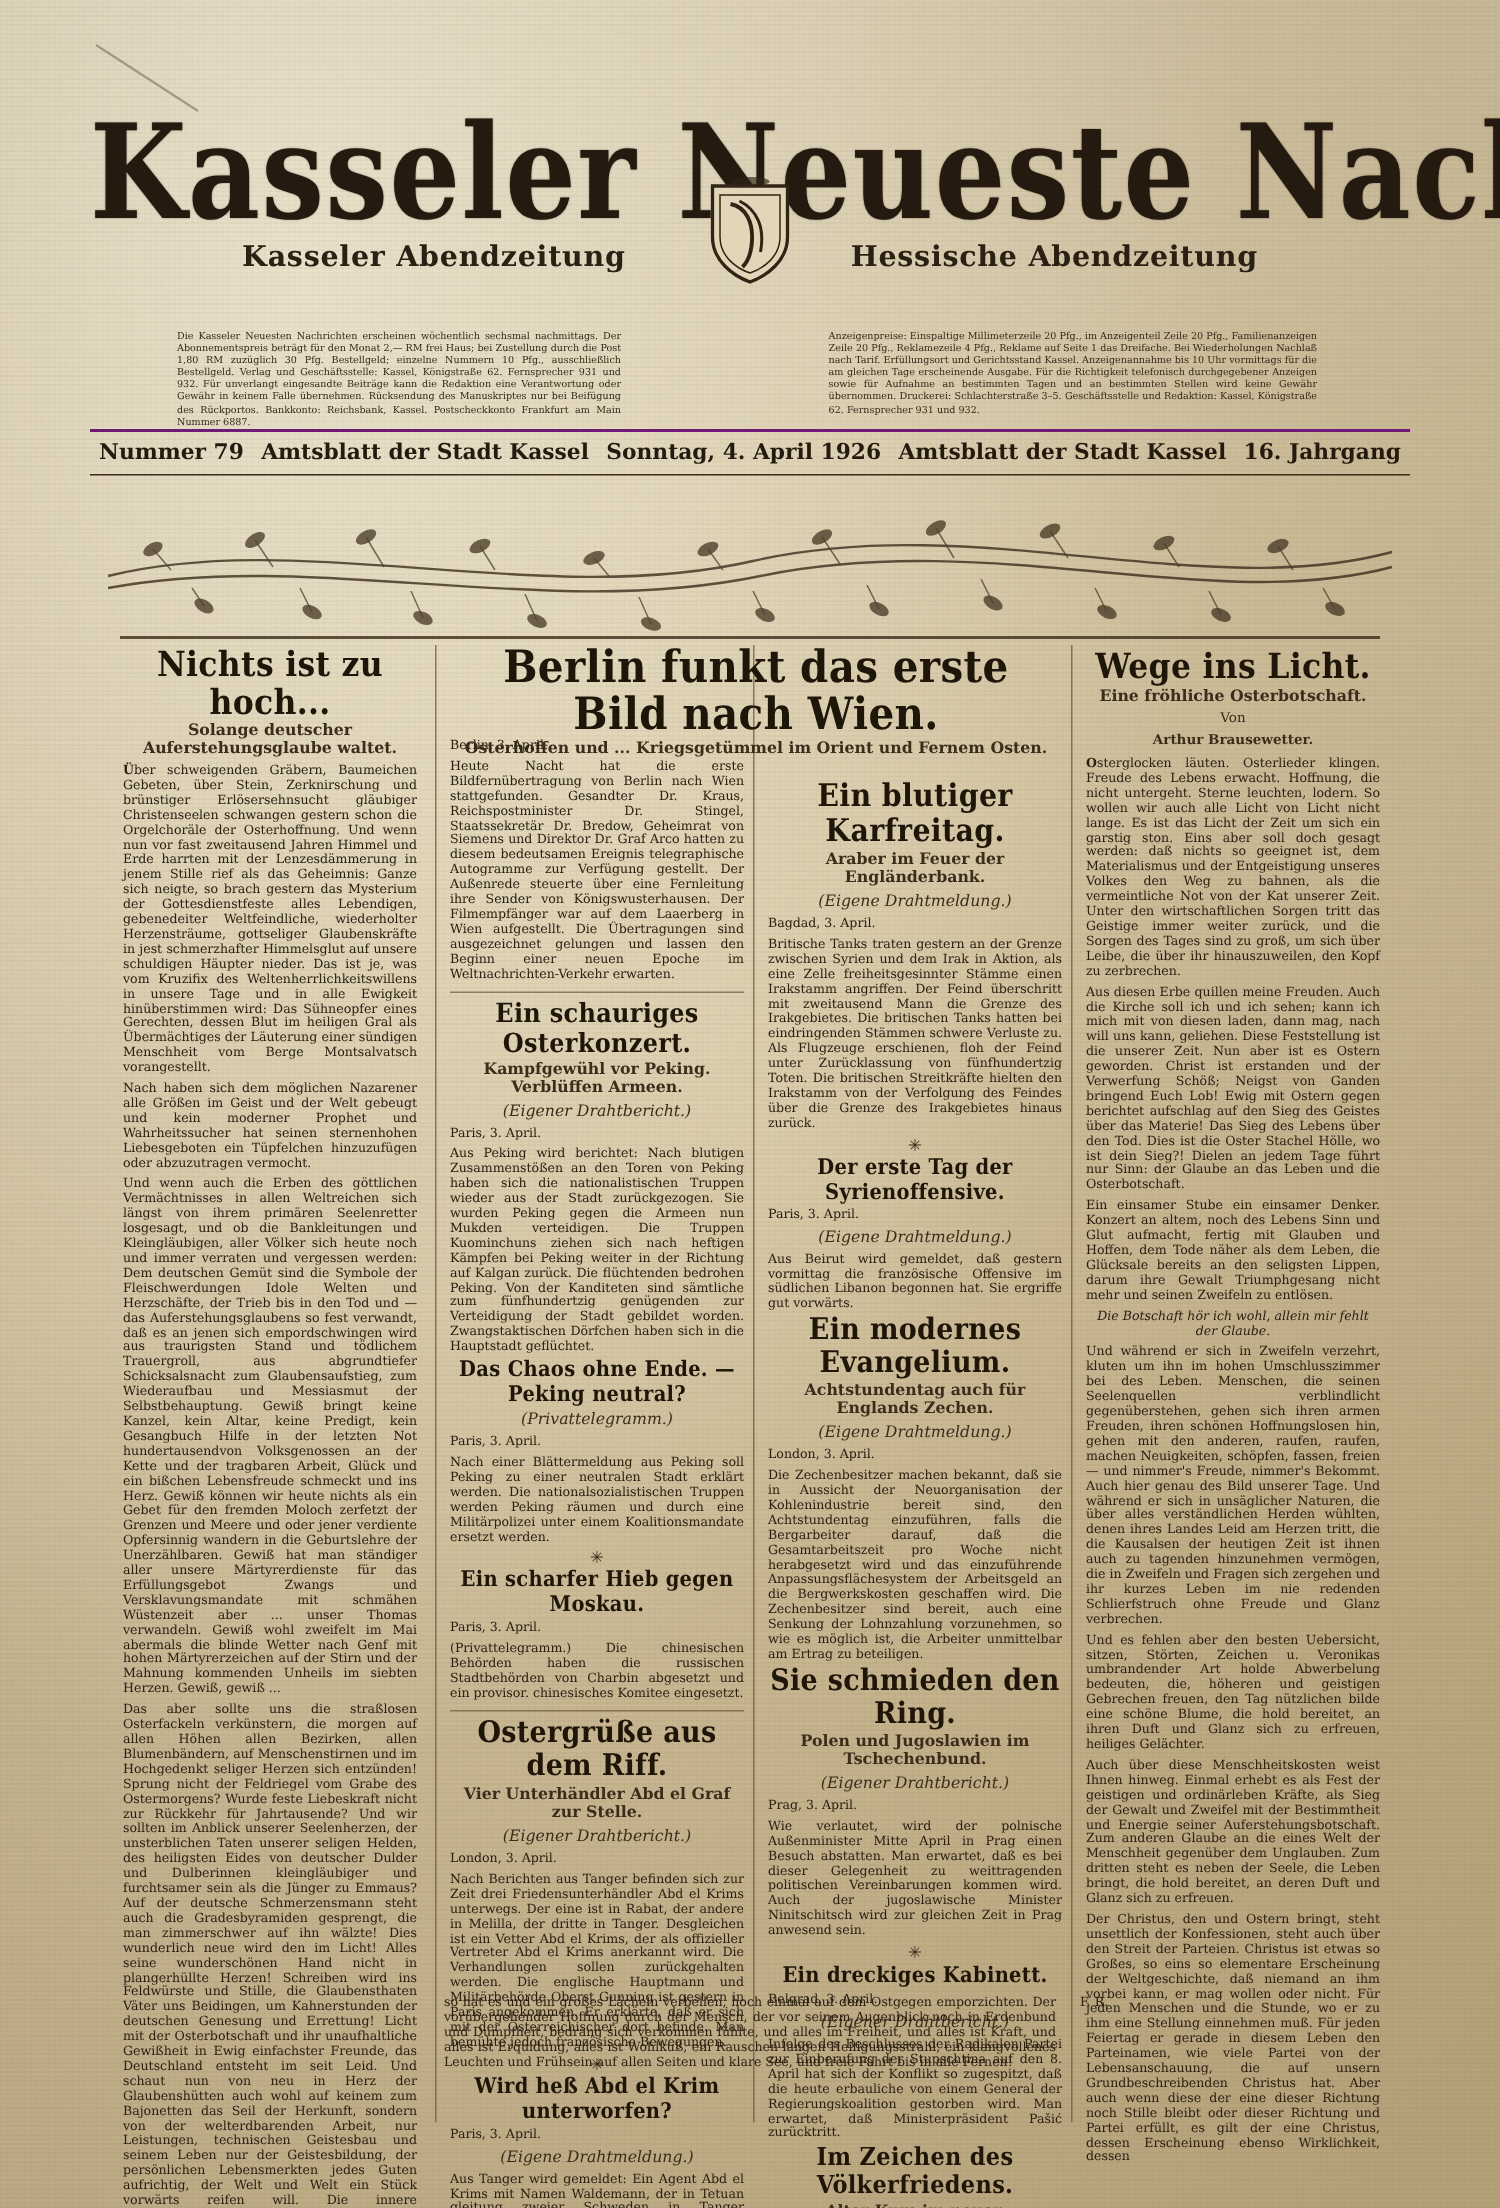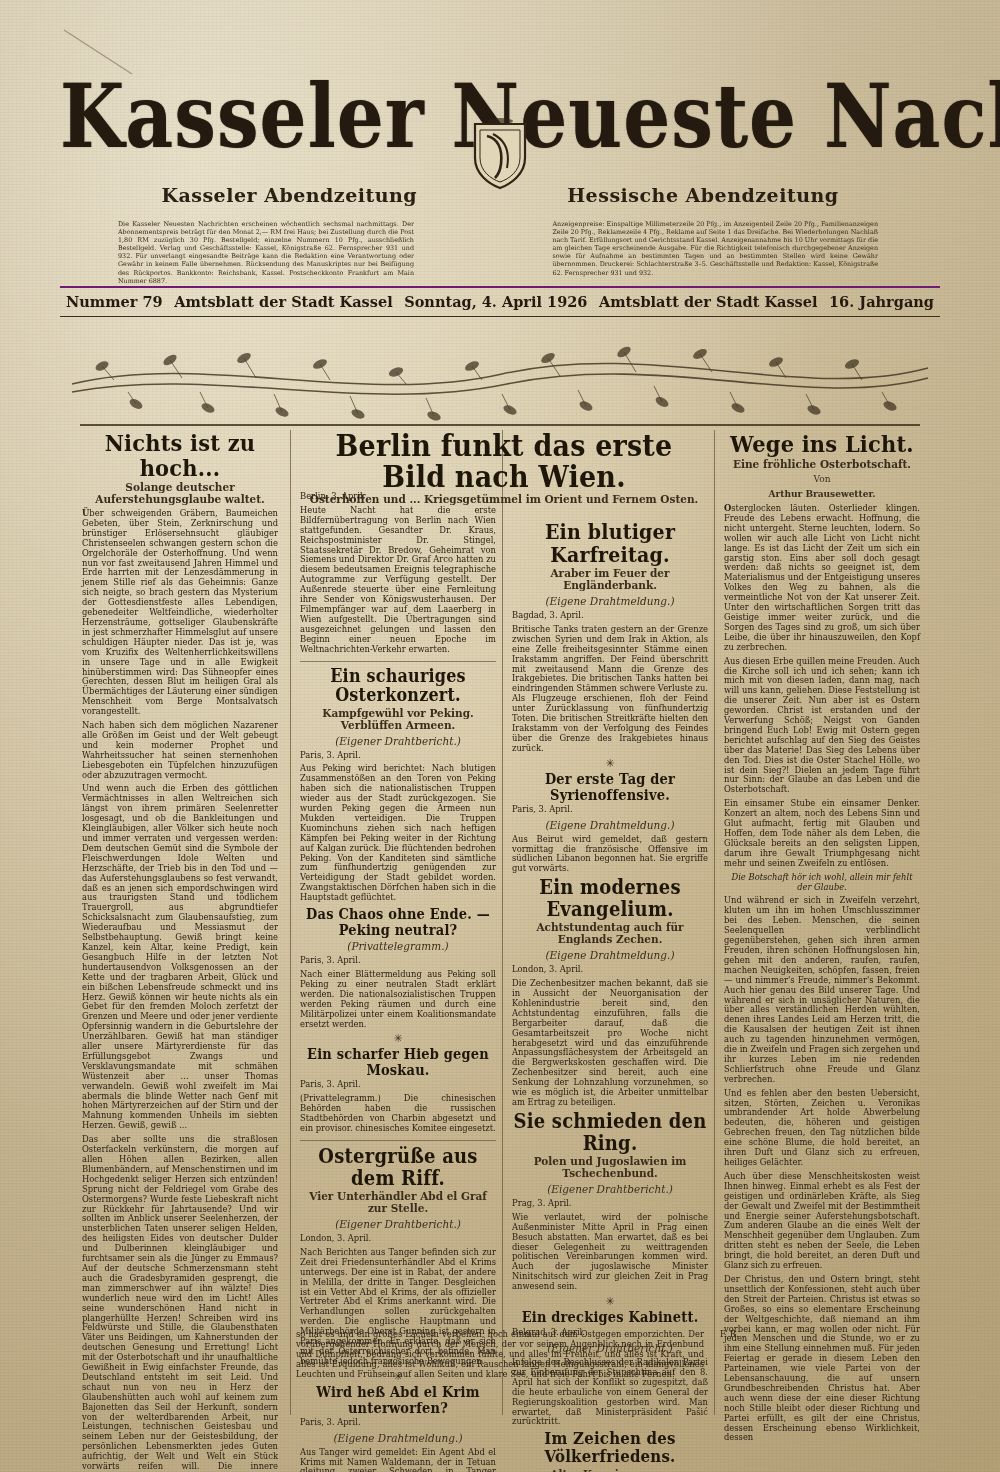"Kasseler Abendzeitung" .mast-sub { margin-top: 36px -> 12px }
